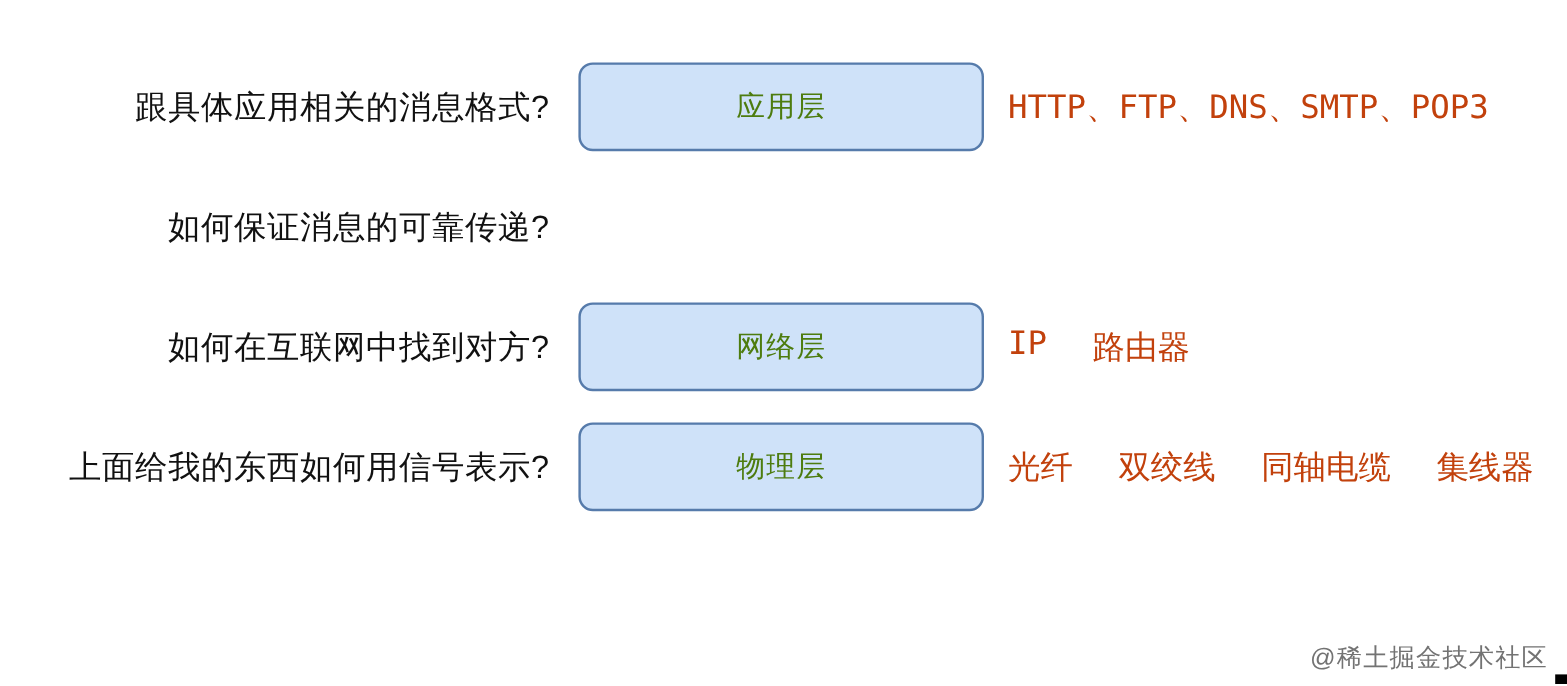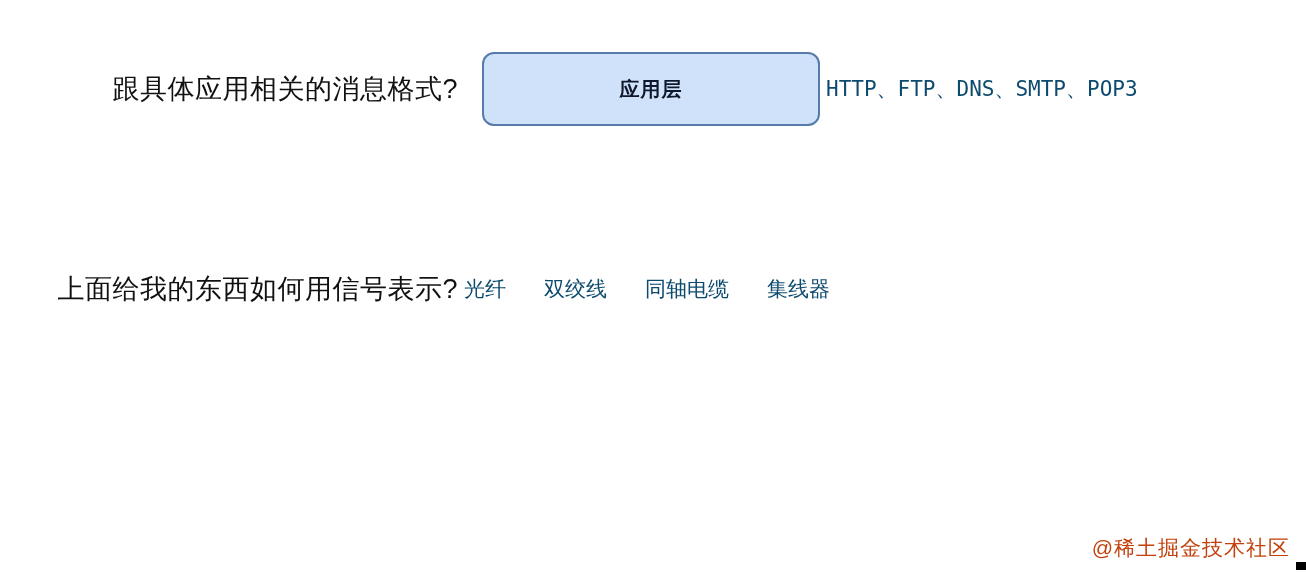"应用层" .layer-box { color: #0f172a -> #4d7c0f; font-size: 20px -> 24px; font-weight: 700 -> 400 }
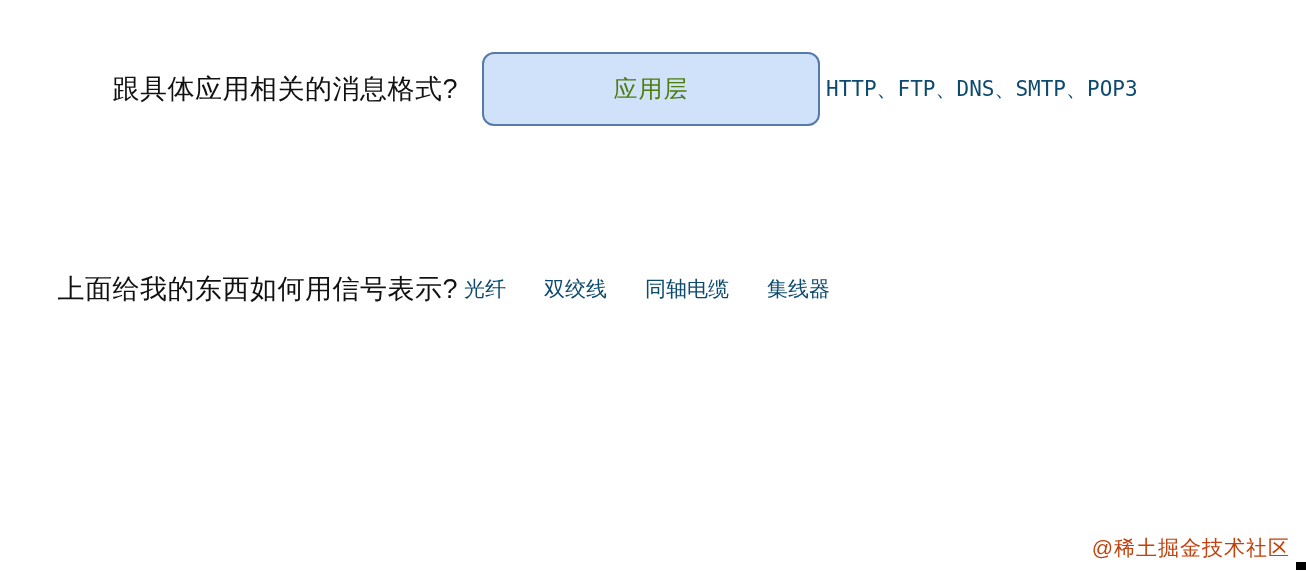"HTTP、FTP、DNS、SMTP、POP3" .protocols { color: #0c4a6e -> #c2410c; font-size: 21px -> 27px; margin-left: 6px -> 20px }
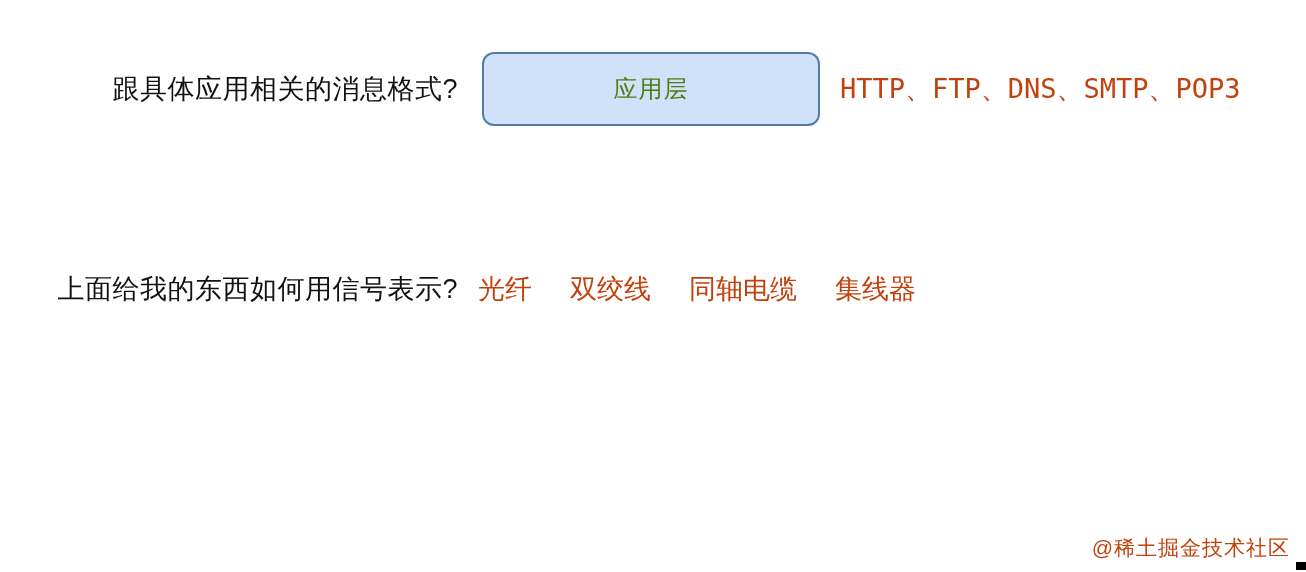"如何保证消息的可靠传递?" div.question { html: none -> <div>如何保证消息的可靠传递?</div> }
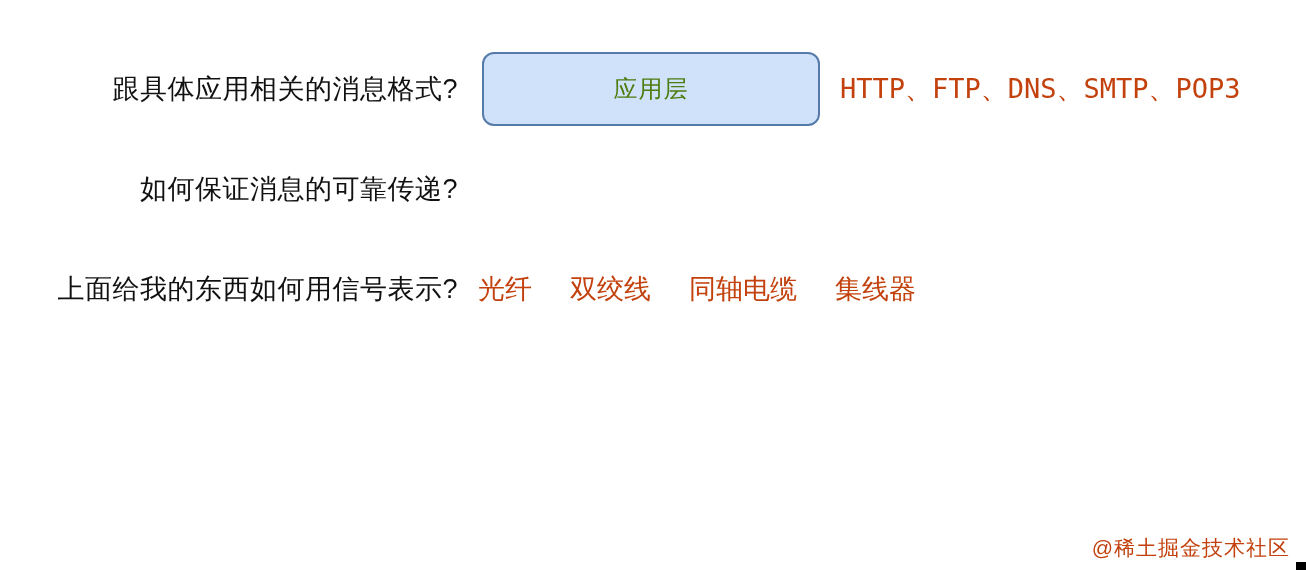"如何在互联网中找到对方?" div.row { html: none -> <div> <div>如何在互联网中找到对方?</div> <div> <span>网络层</span> </div> <div> <span>IP</span> <span>路由器</span> </div> </div> }
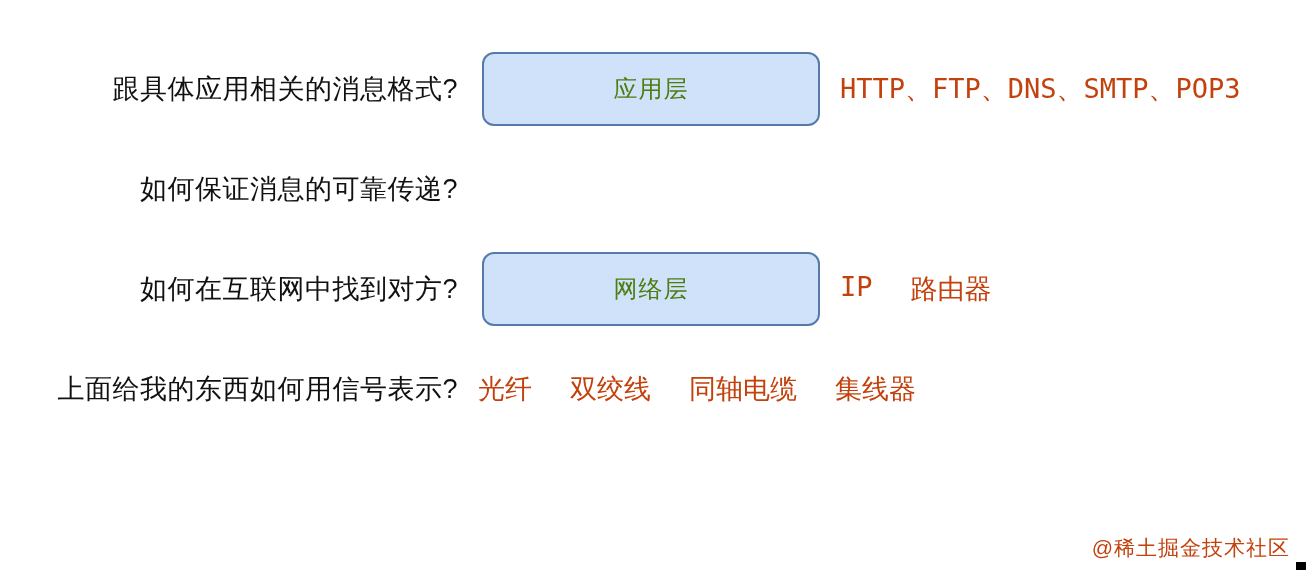"物理层" div.layer-box { html: none -> <div> <span>物理层</span> </div> }
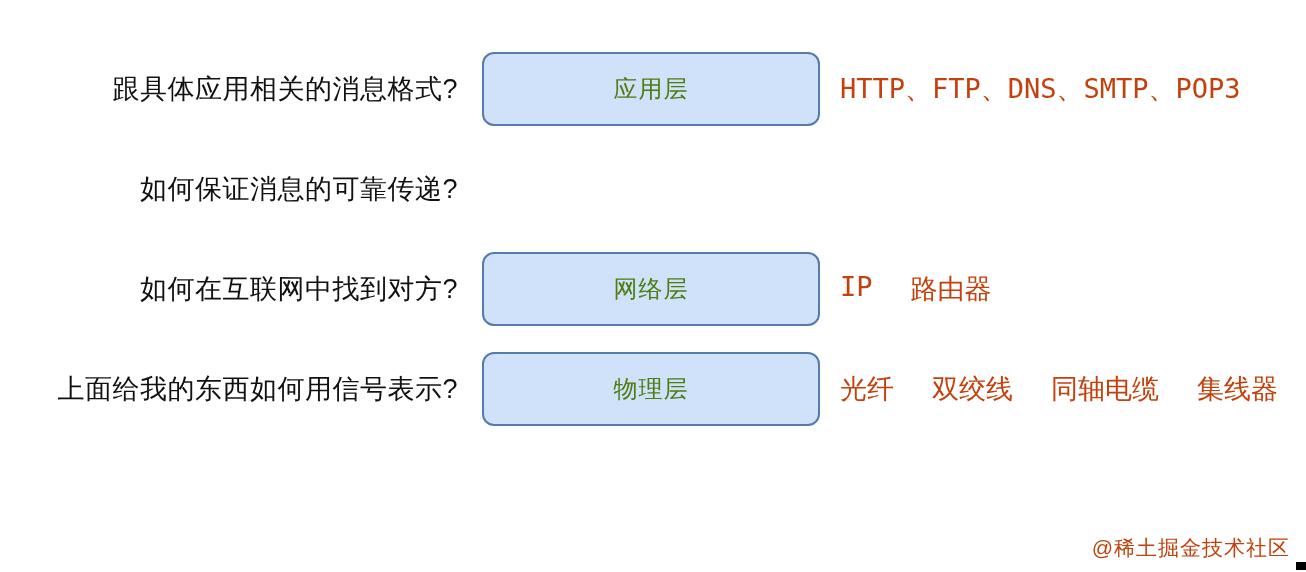"@稀土掘金技术社区" .watermark { color: #c2410c -> #737373 }
